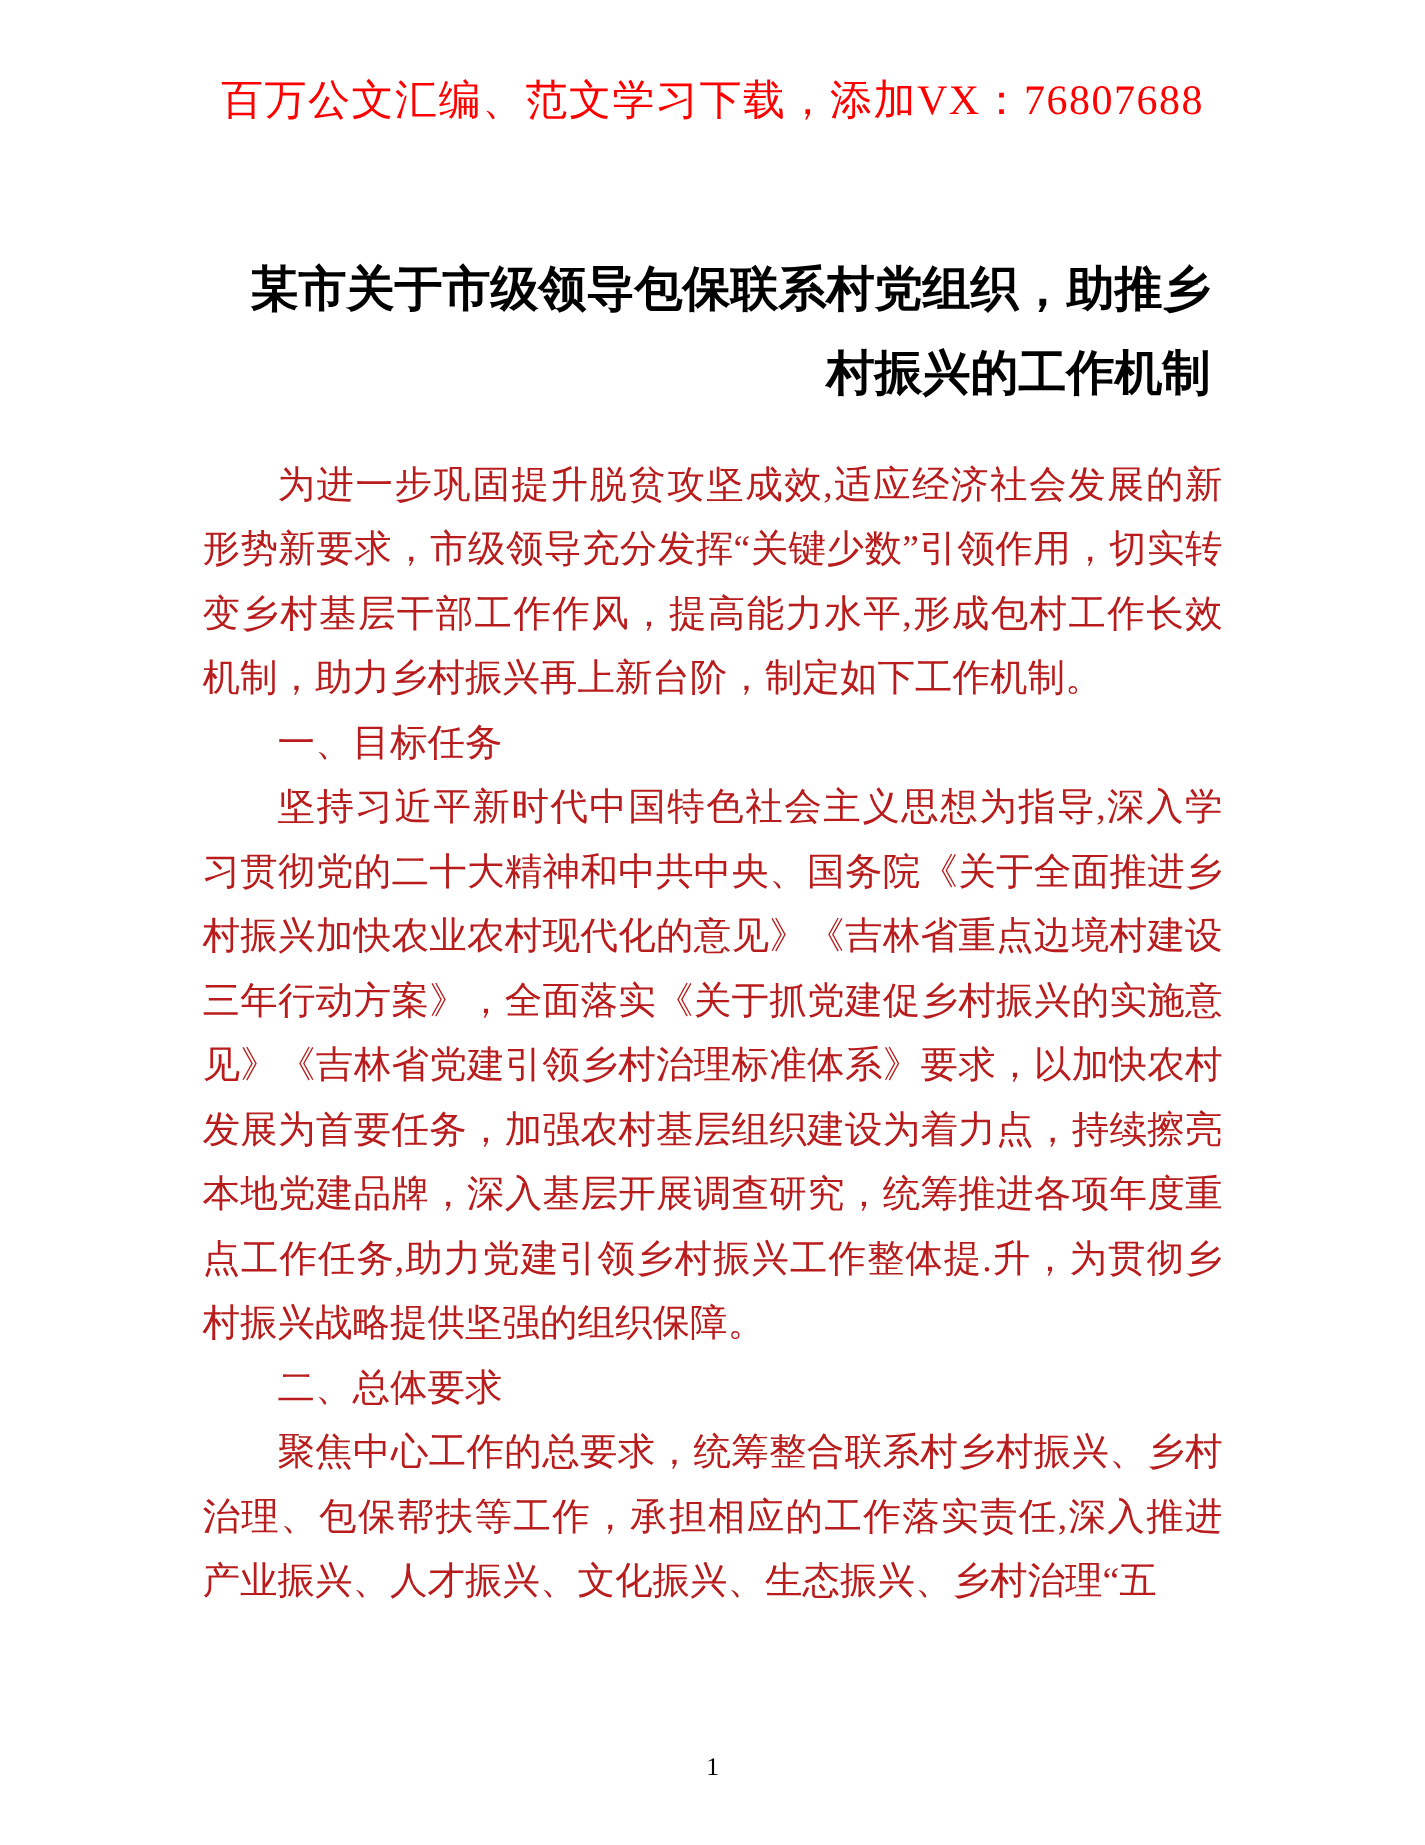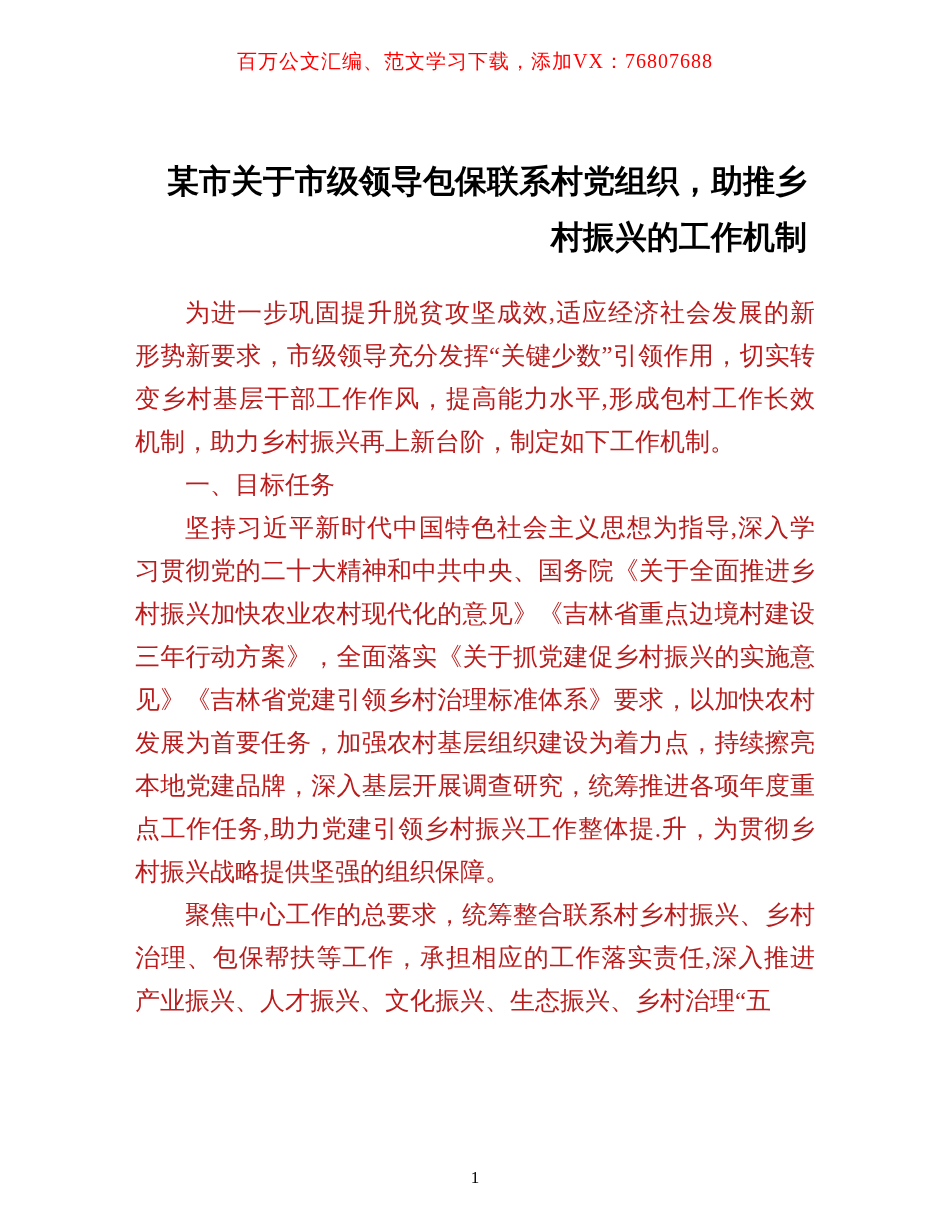"百万公文汇编、范文学习下载，添加VX：76807688" .promo-header { font-size: 20px -> 28px }
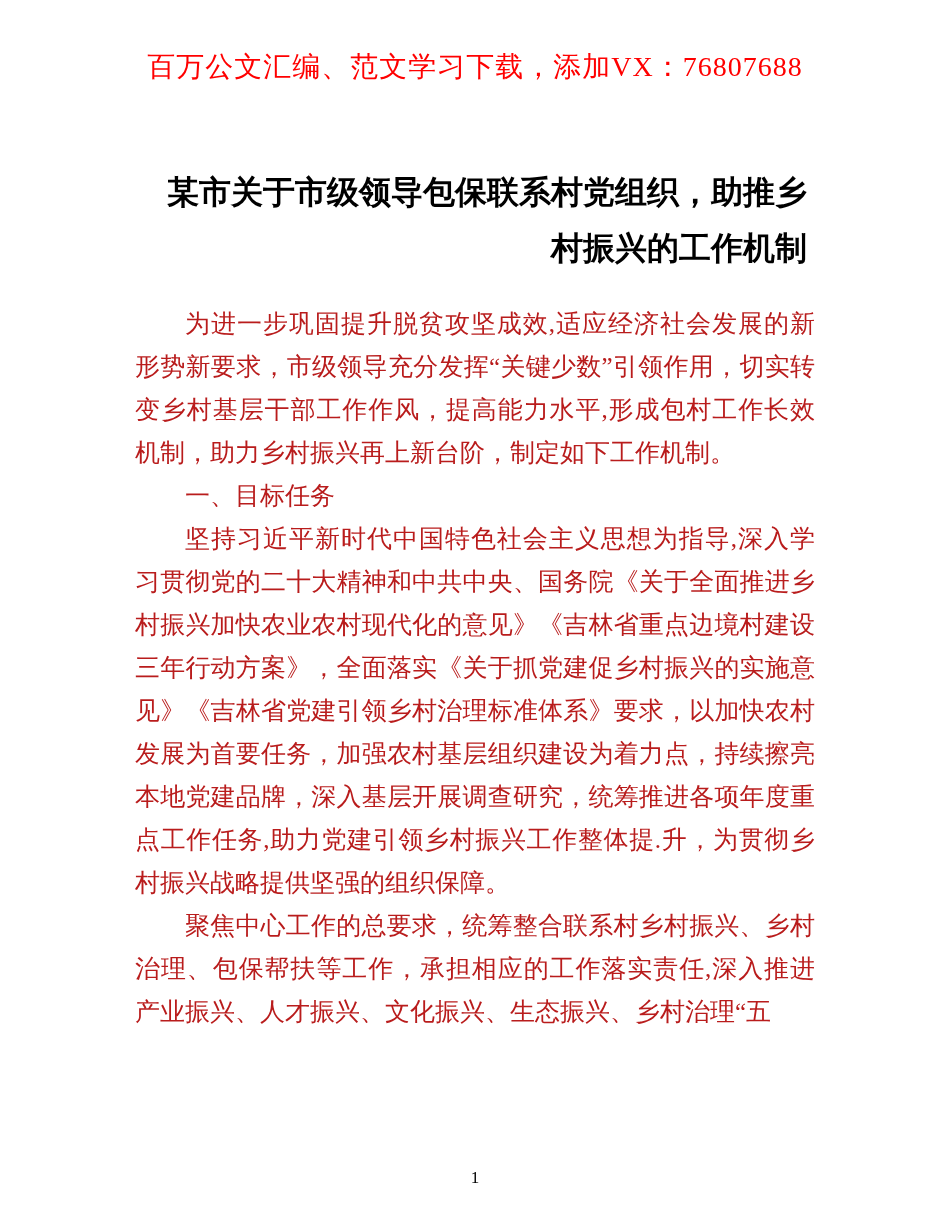"二、总体要求" p.para { html: none -> <p>二、总体要求</p> }
